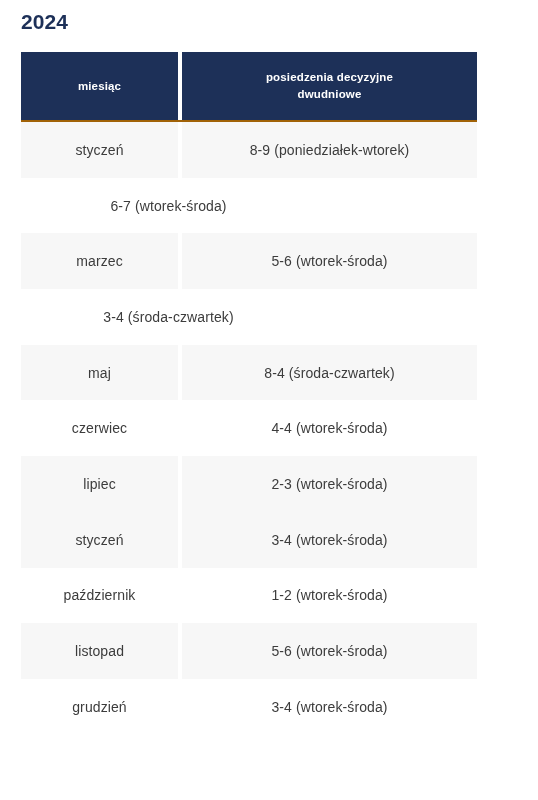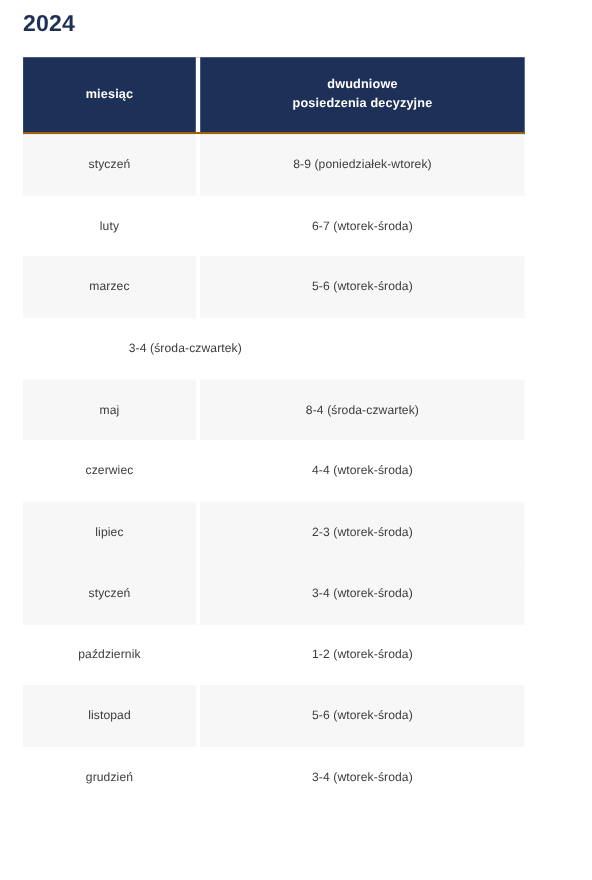"dwudniowe" span.hline { order: before "posiedzenia decyzyjne" -> after "posiedzenia decyzyjne" }
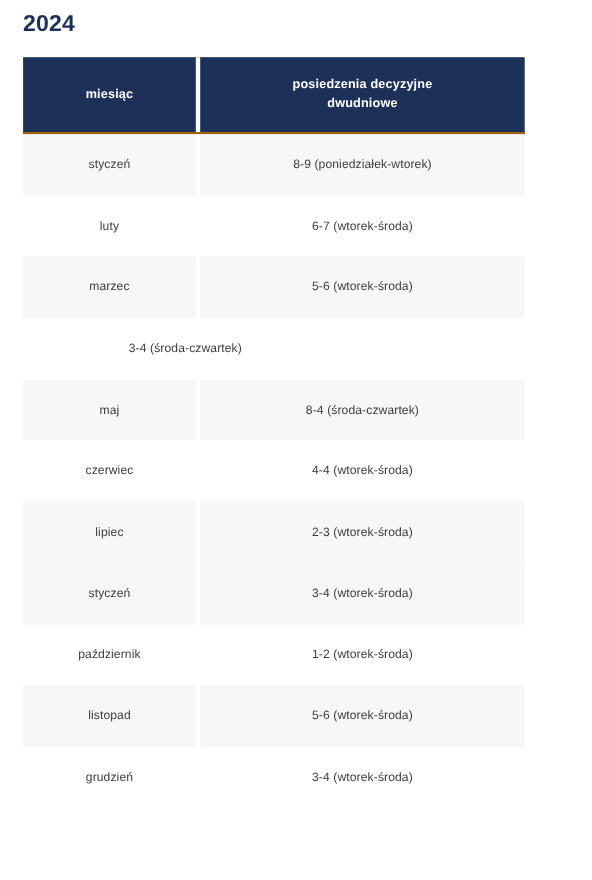"styczeń" .table-row .cell { font-size: 11px -> 14px }
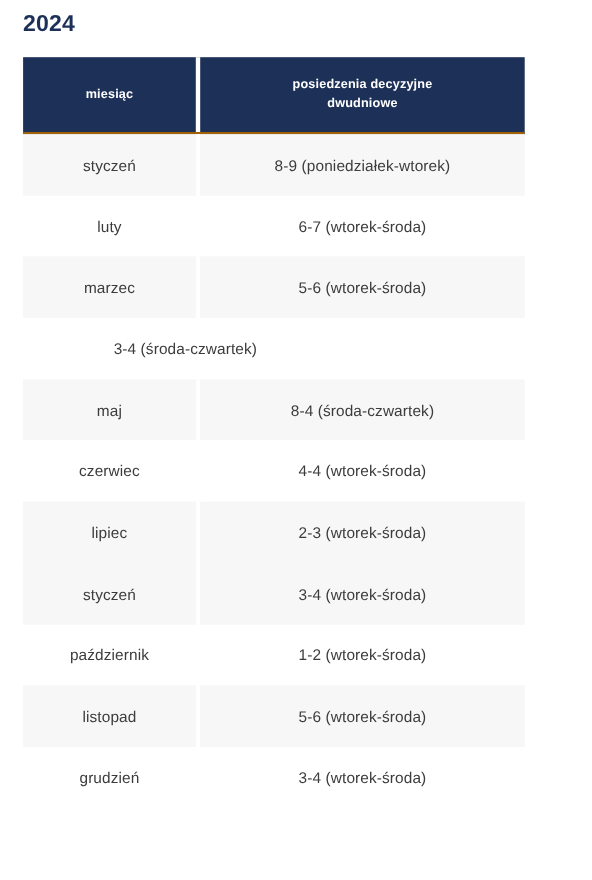"luty" div.cell { html: <div>luty</div> -> none }
